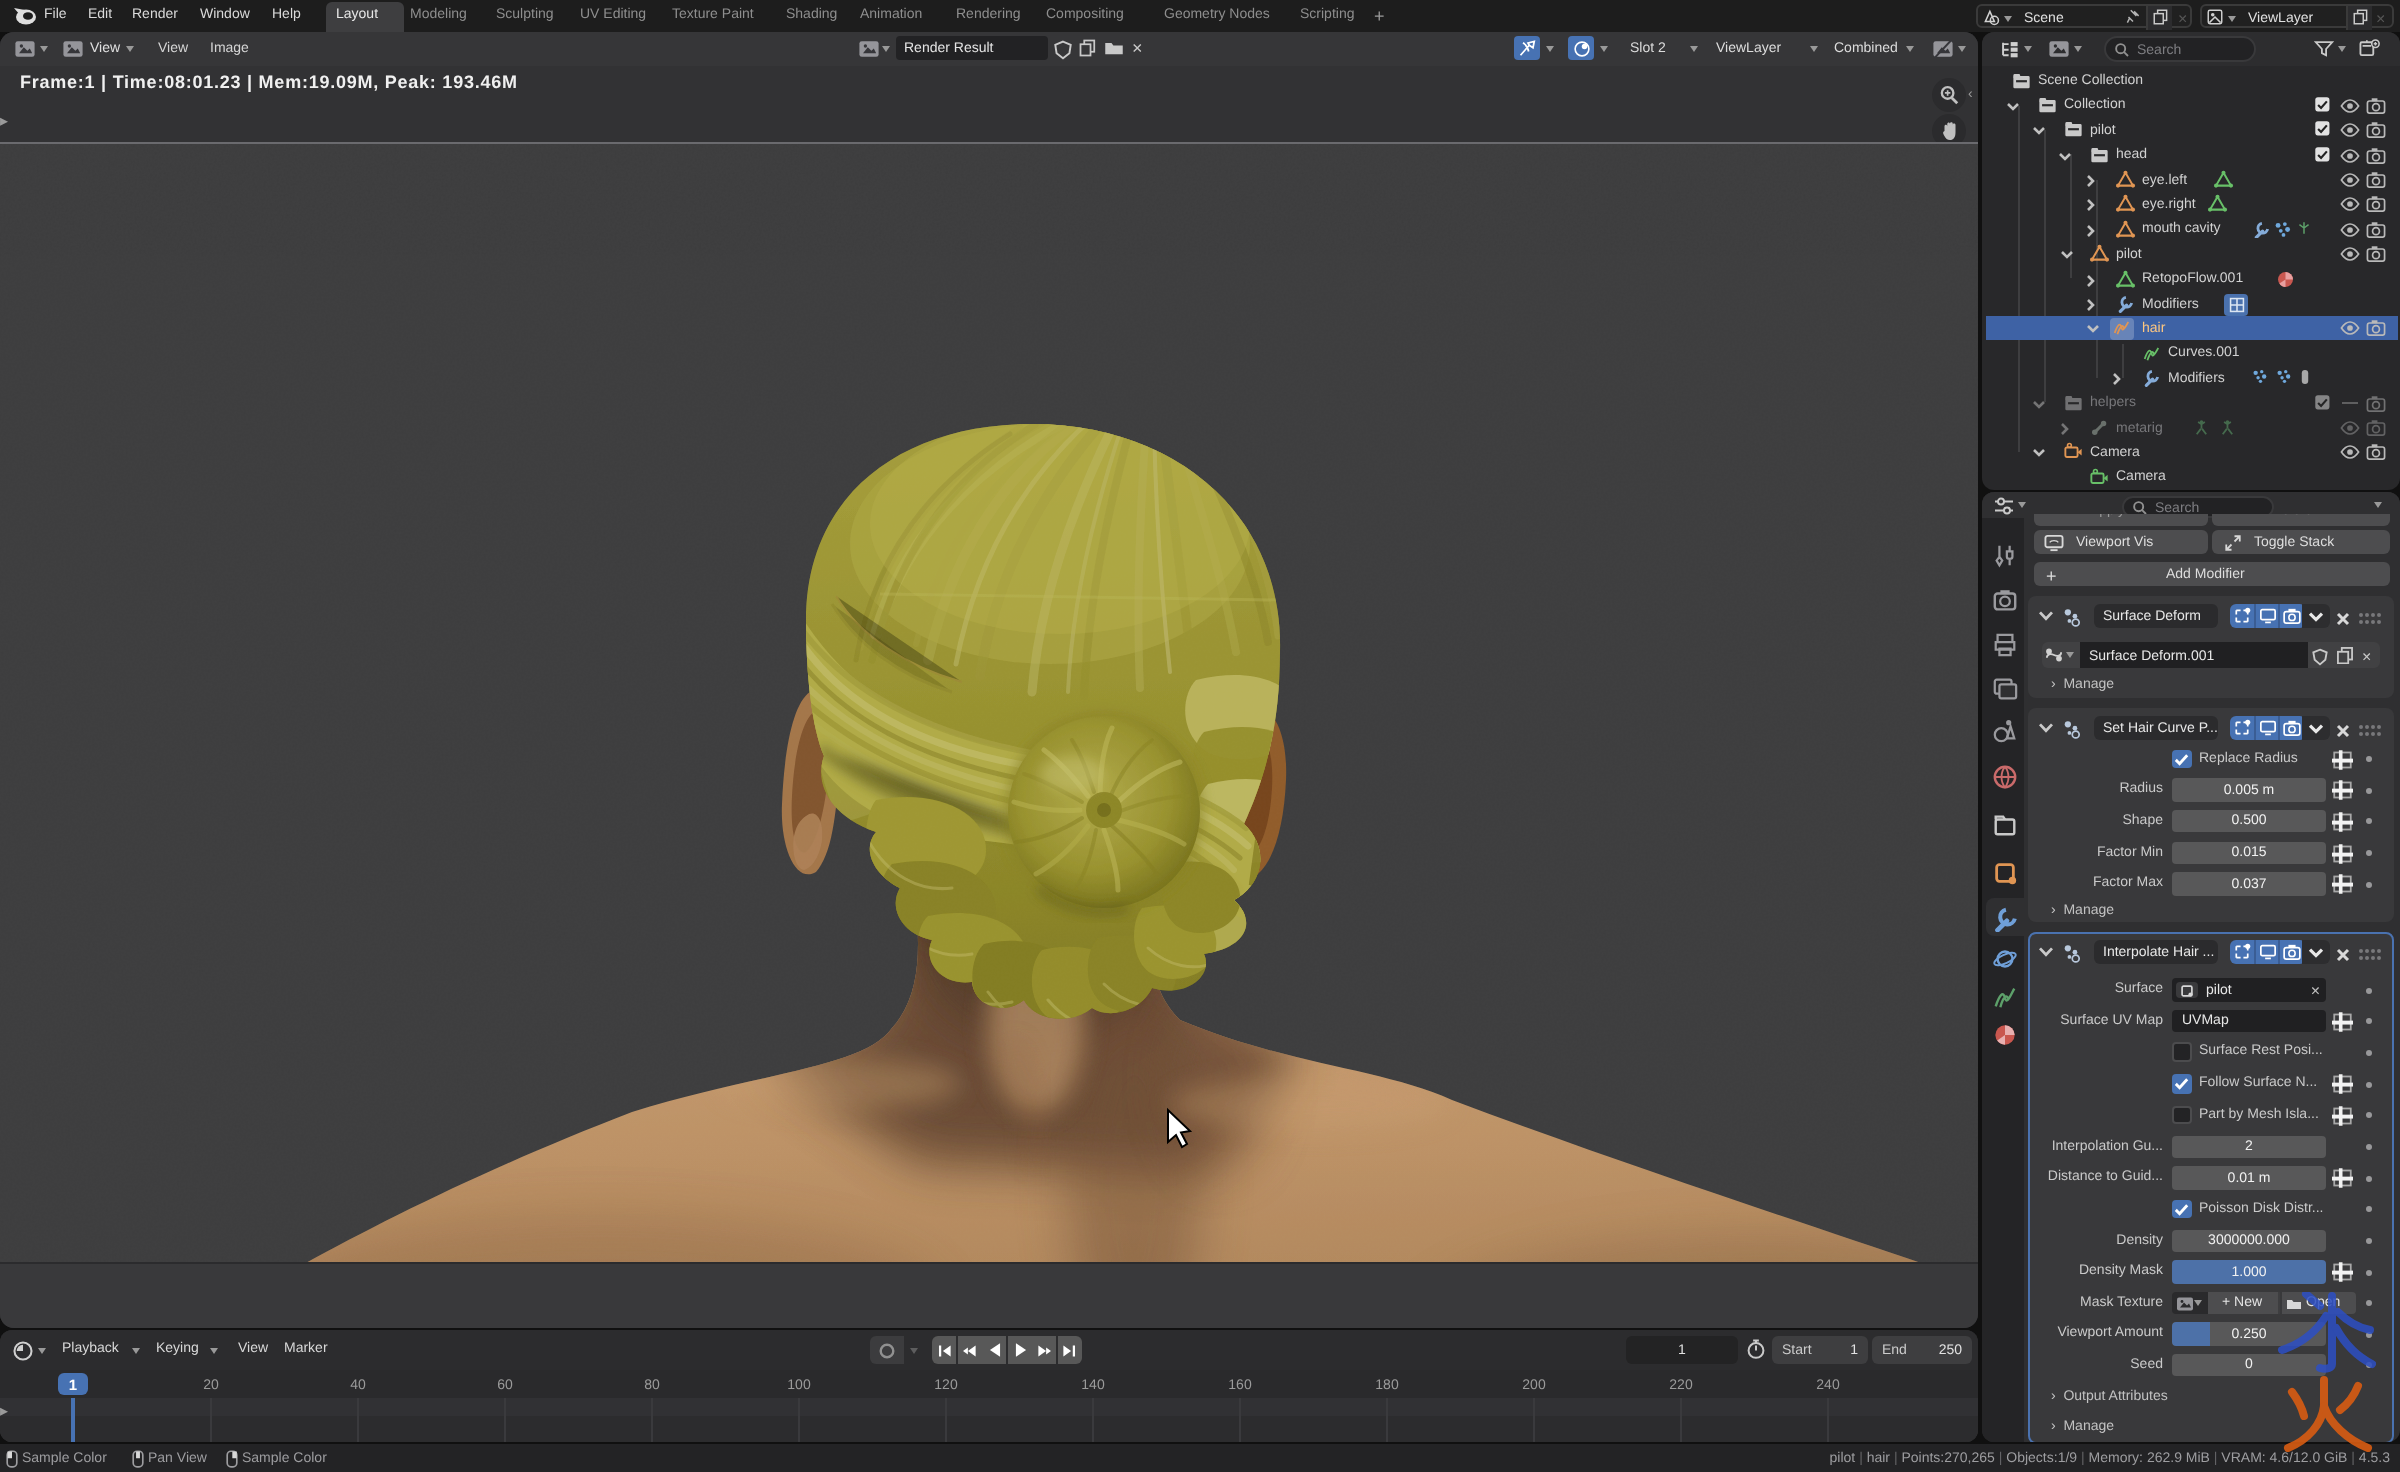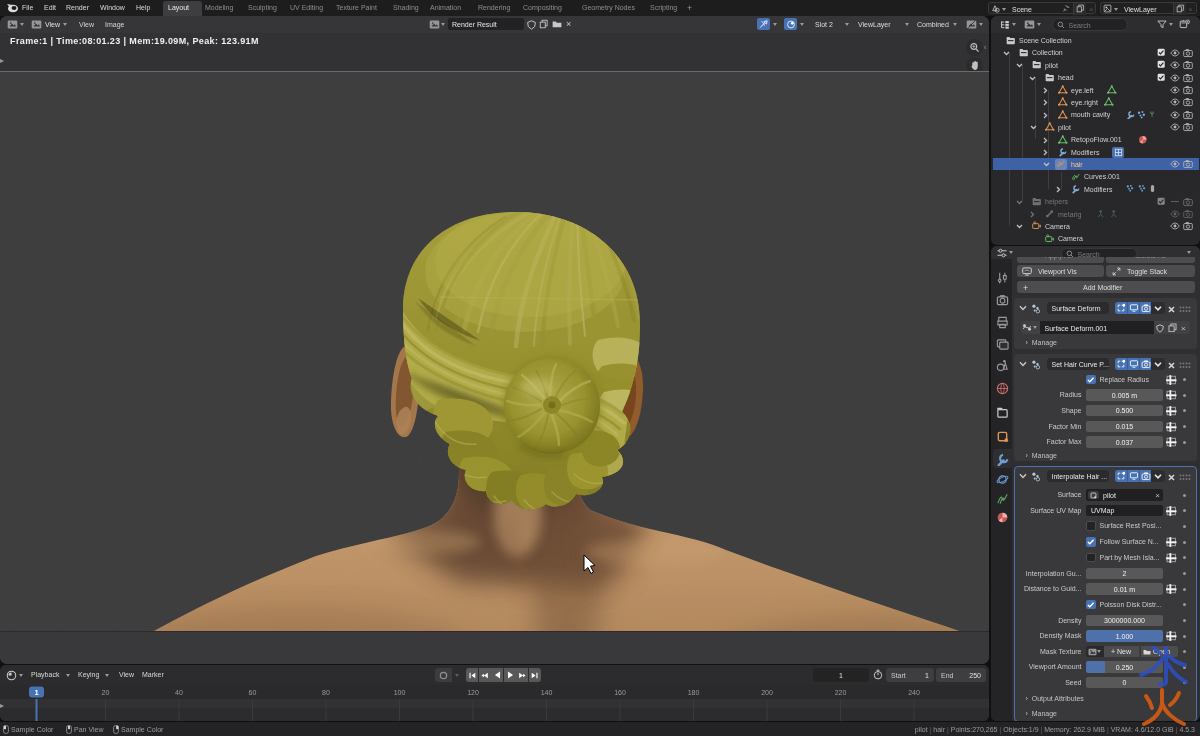"Frame:1 | Time:08:01.23 | Mem:19.09M," div.abs { text: 123.91M -> 193.46M }
